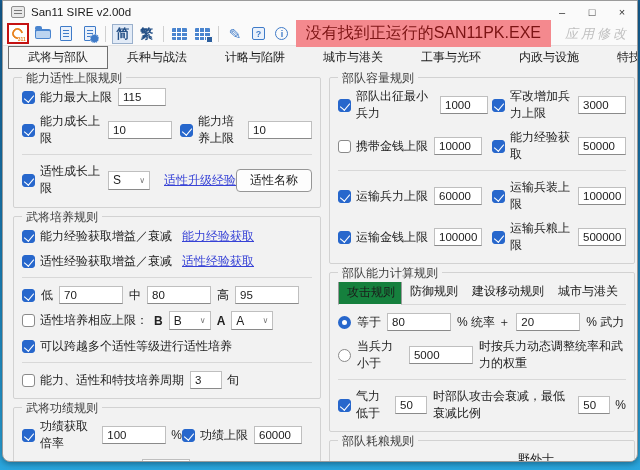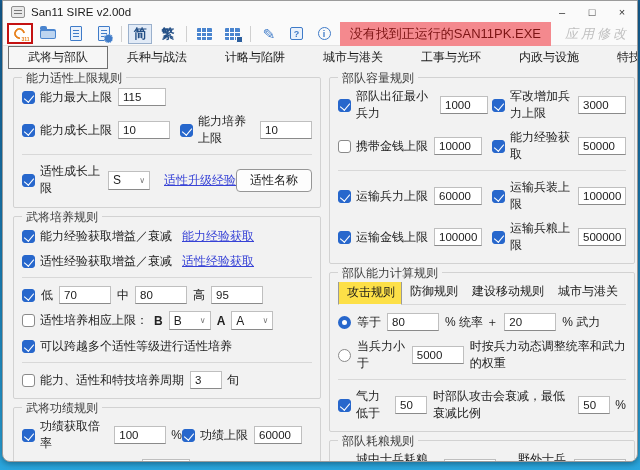"没有找到正运行的SAN11PK.EXE" .banner { font-size: 13px -> 16px }
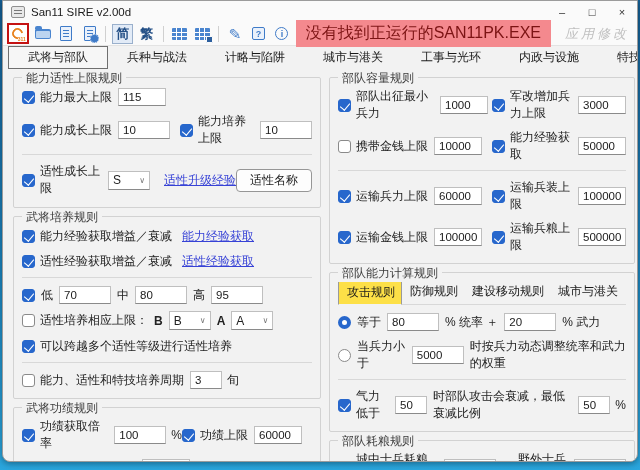"10" .w40 { width: 52px -> 64px }
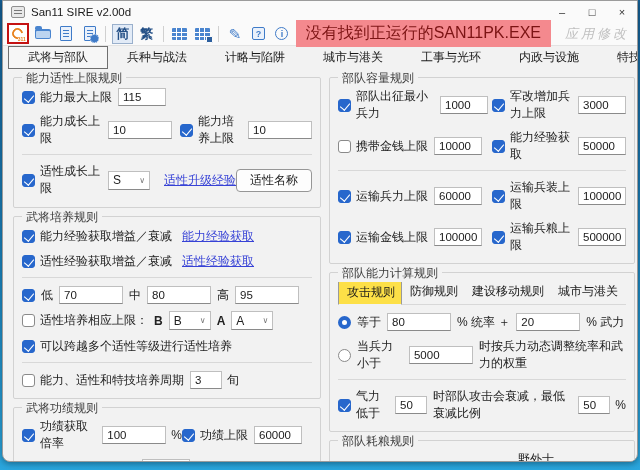"攻击规则" .itab.active { background: #fde047 -> #15803d }
